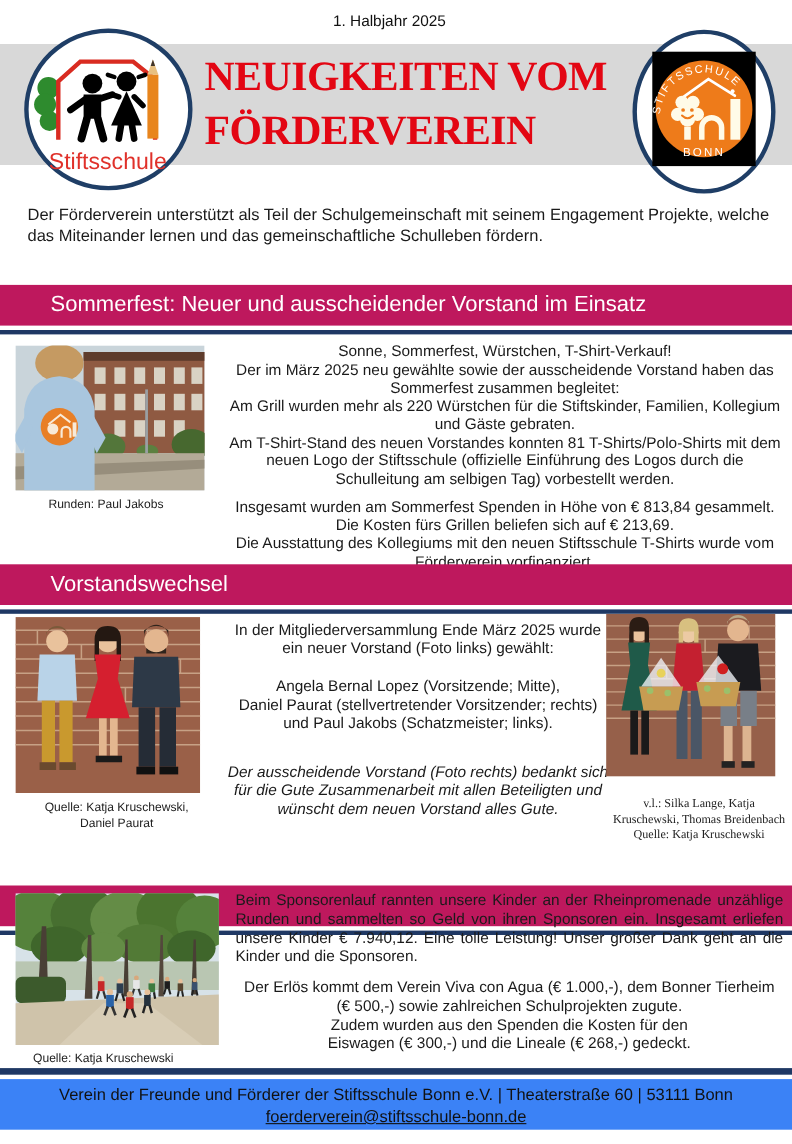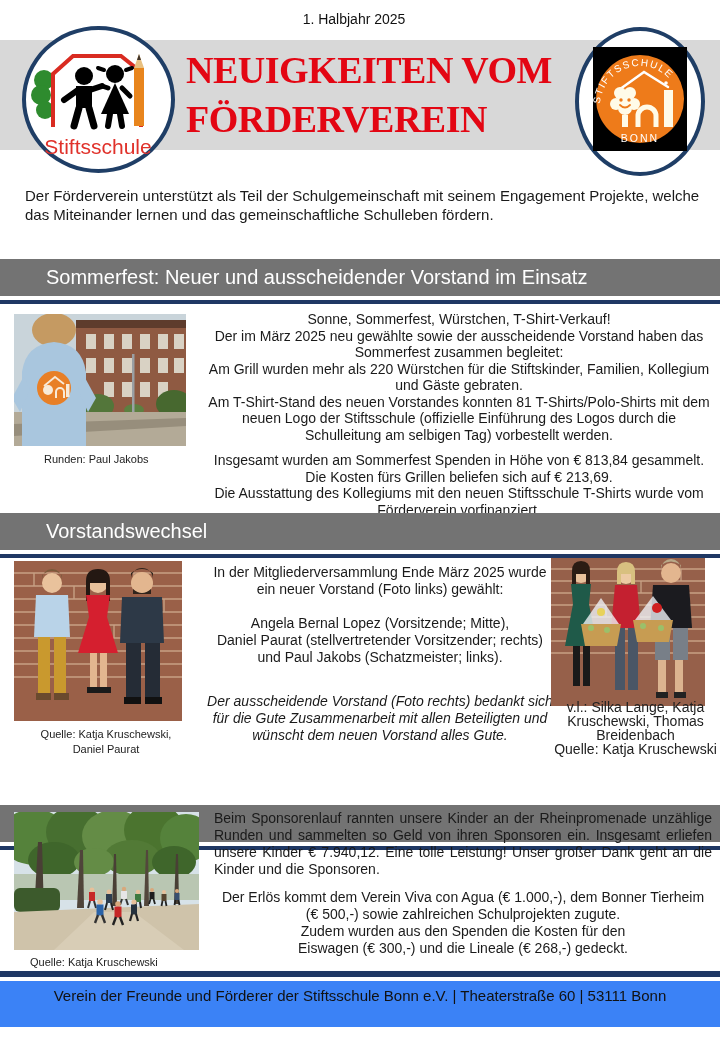"Sommerfest: Neuer und ausscheidender" .banner .band { background: #737373 -> #be185d }
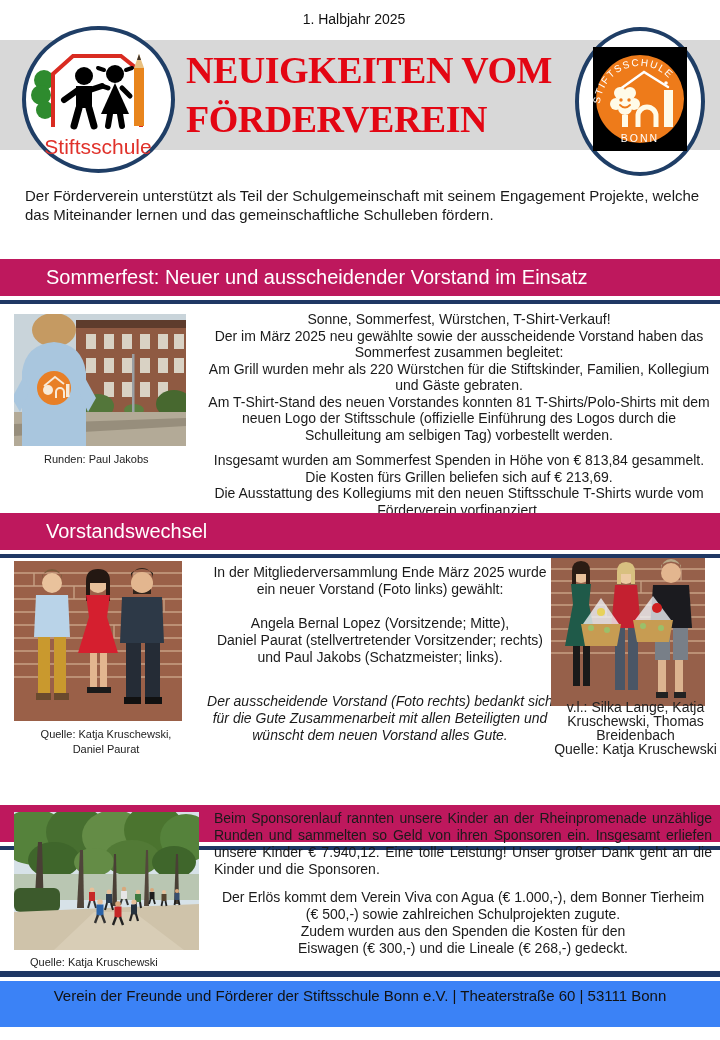"v.l.: Silka Lange, Katja" div.abs { font-family: none -> Liberation Serif, serif; font-size: 14px -> 11px; top: 700px -> 724px }
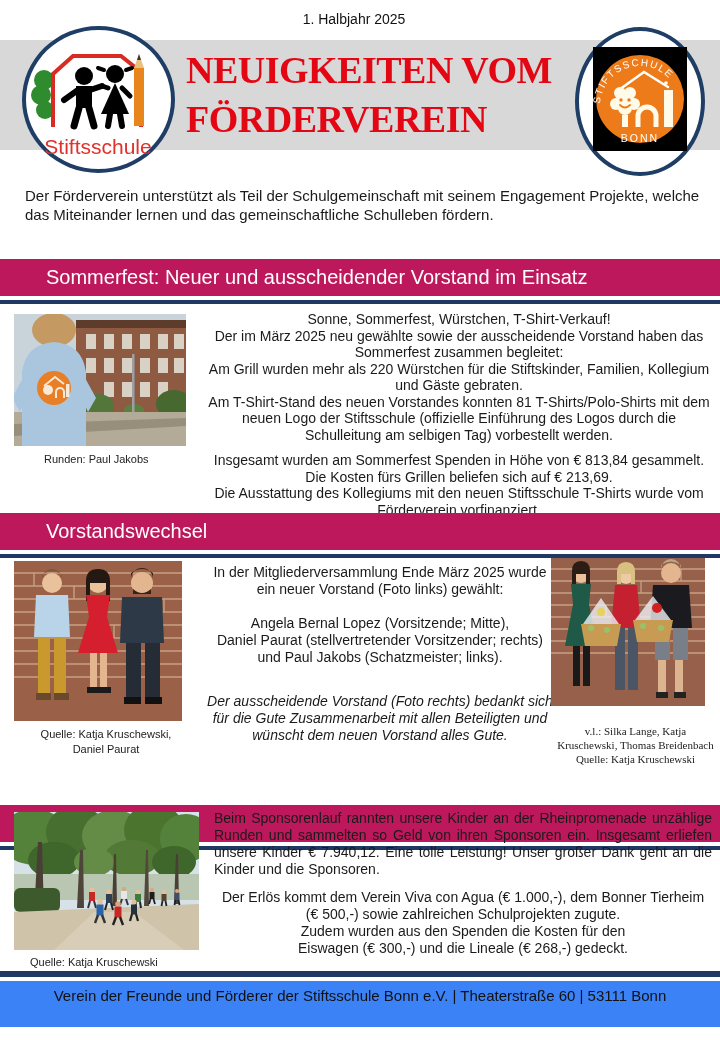"foerderverein@stiftsschule-bonn.de" div { html: none -> <div><a>foerderverein@stiftsschule-bonn.de</a></div> }
